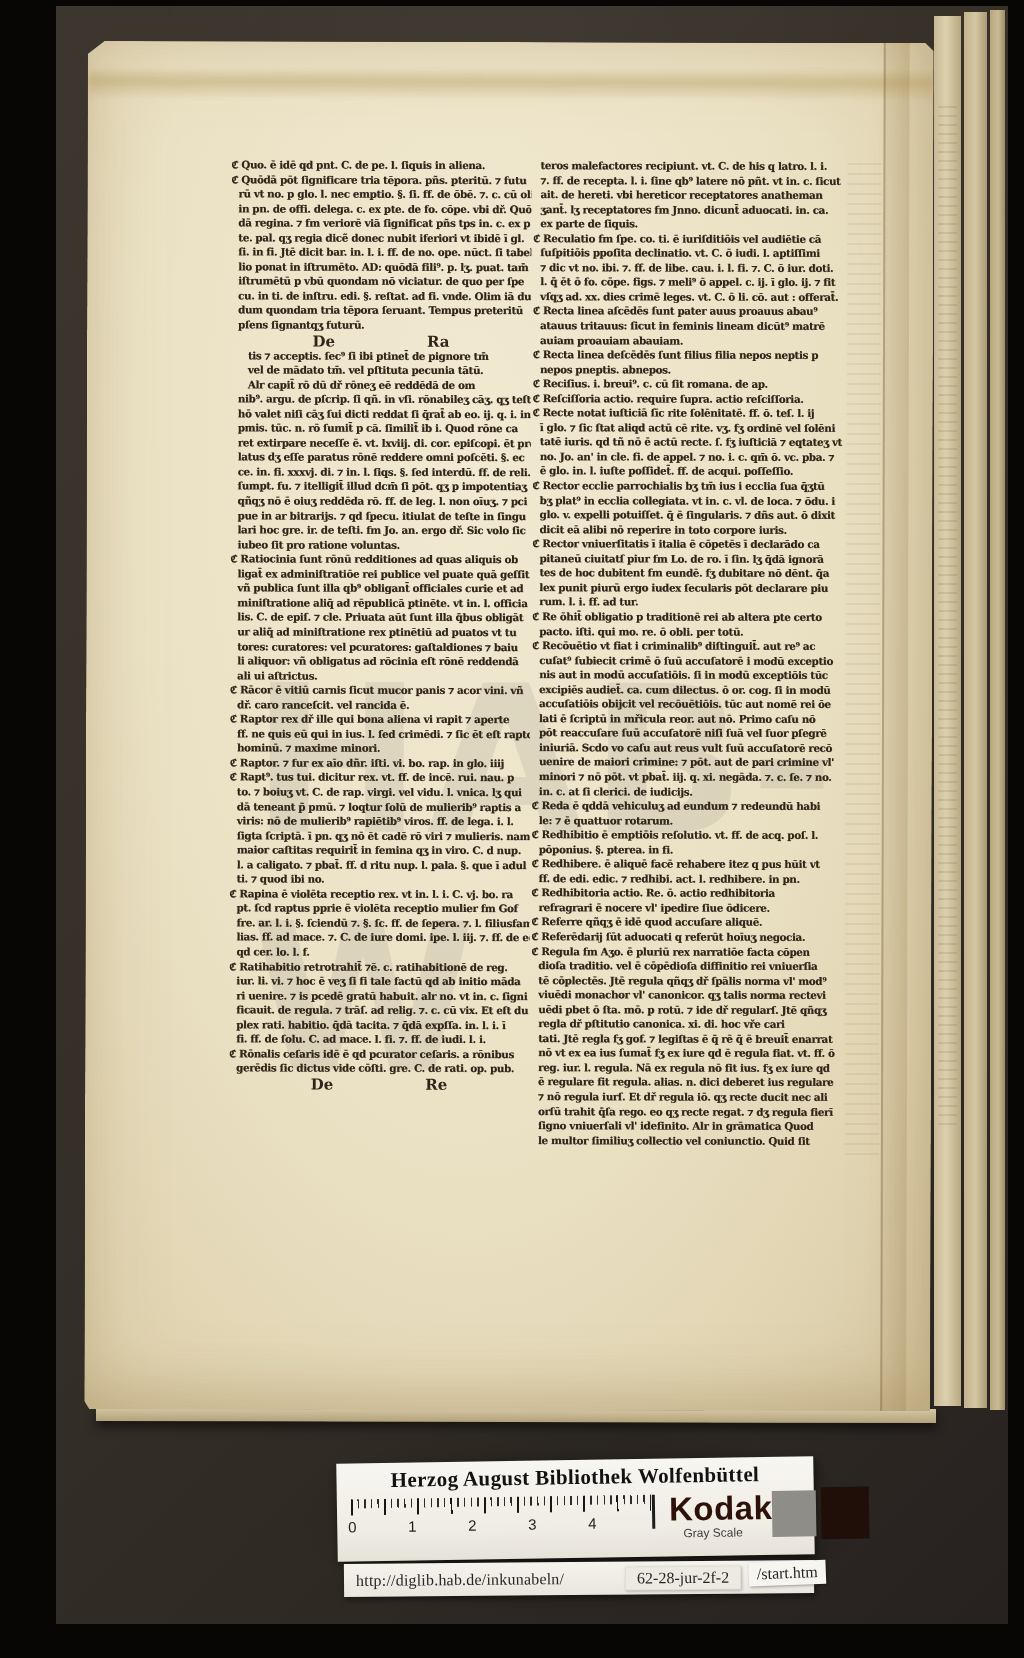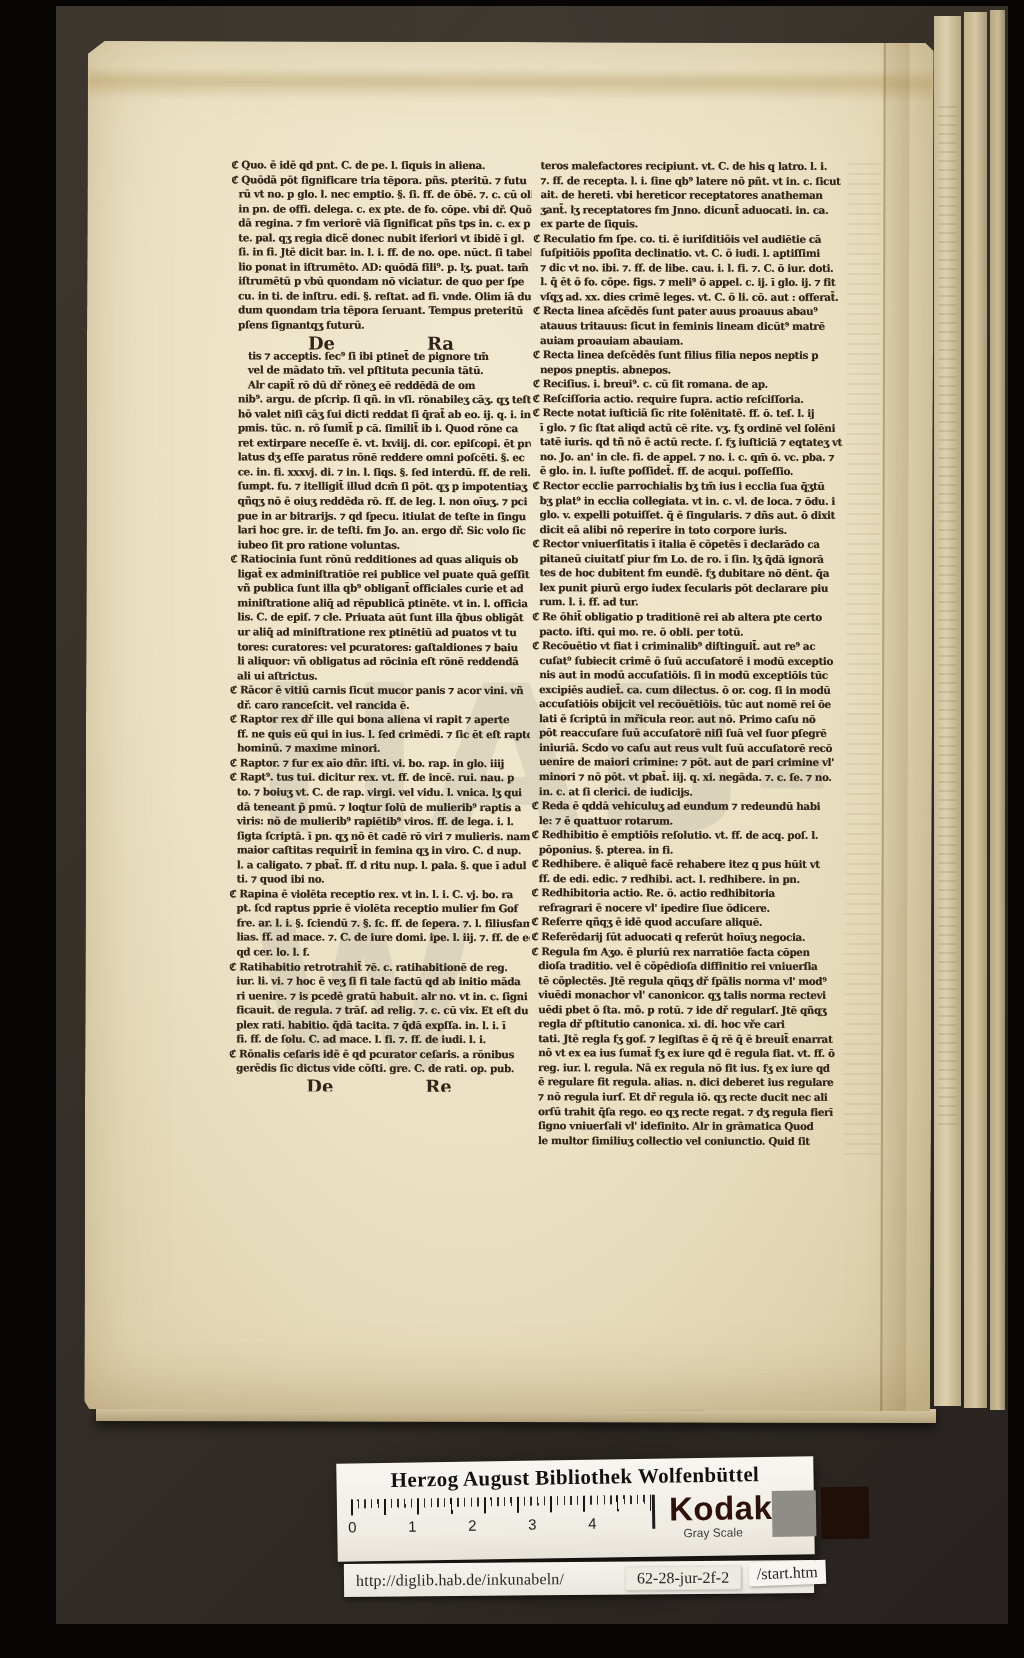"De" .sec-hdr { font-size: 18px -> 15px }
